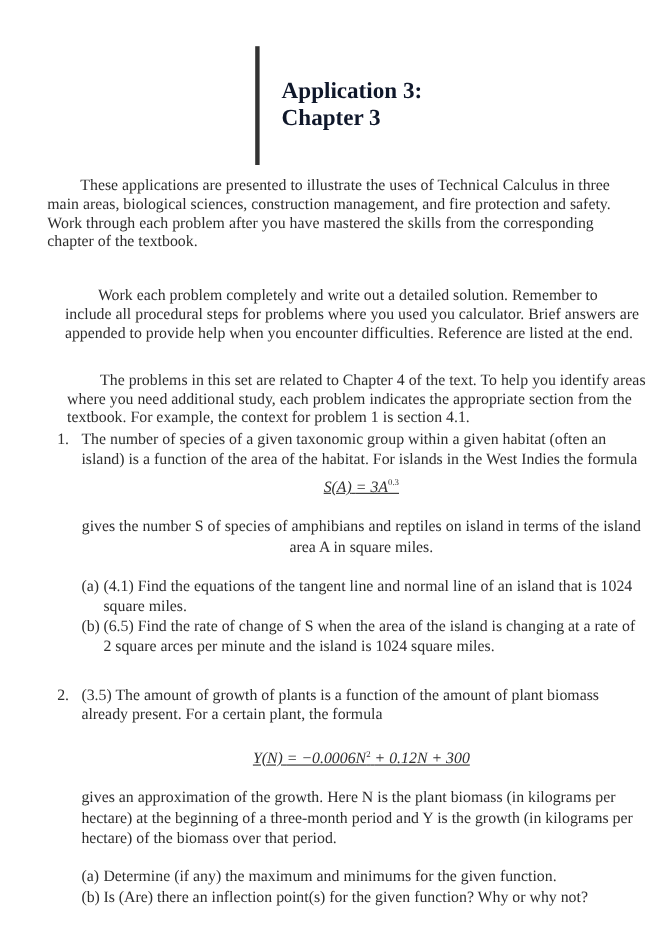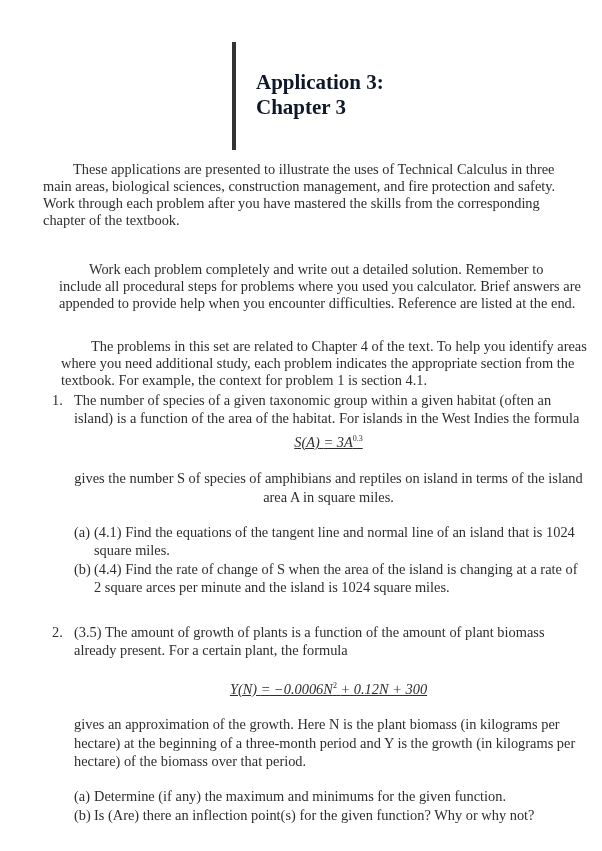"(4.4) Find the rate of" span { text: 4.4 -> 6.5 }
